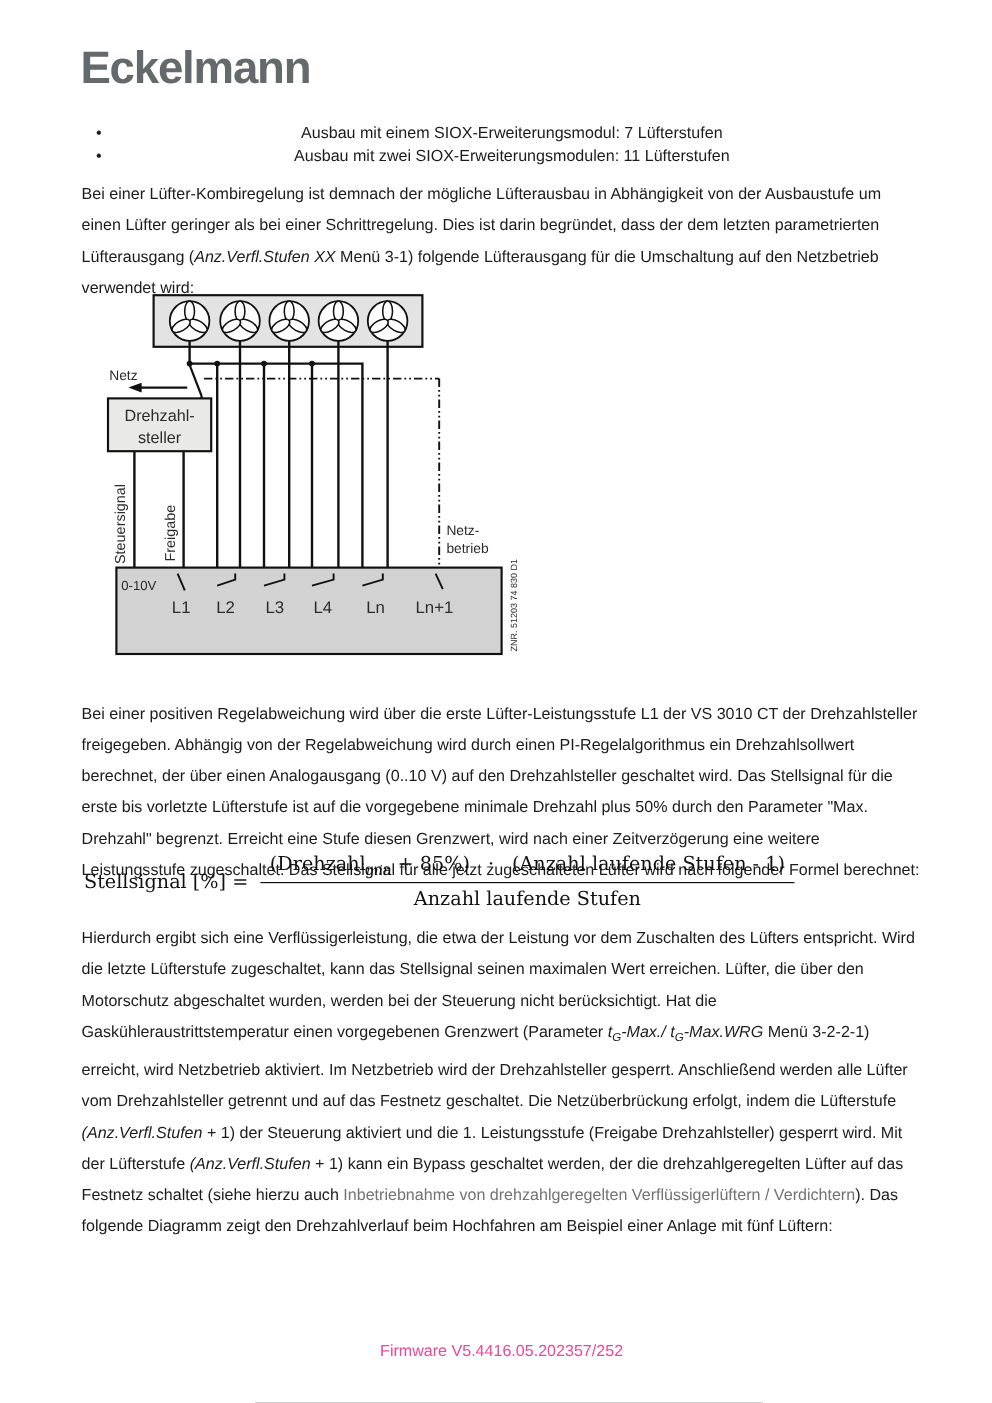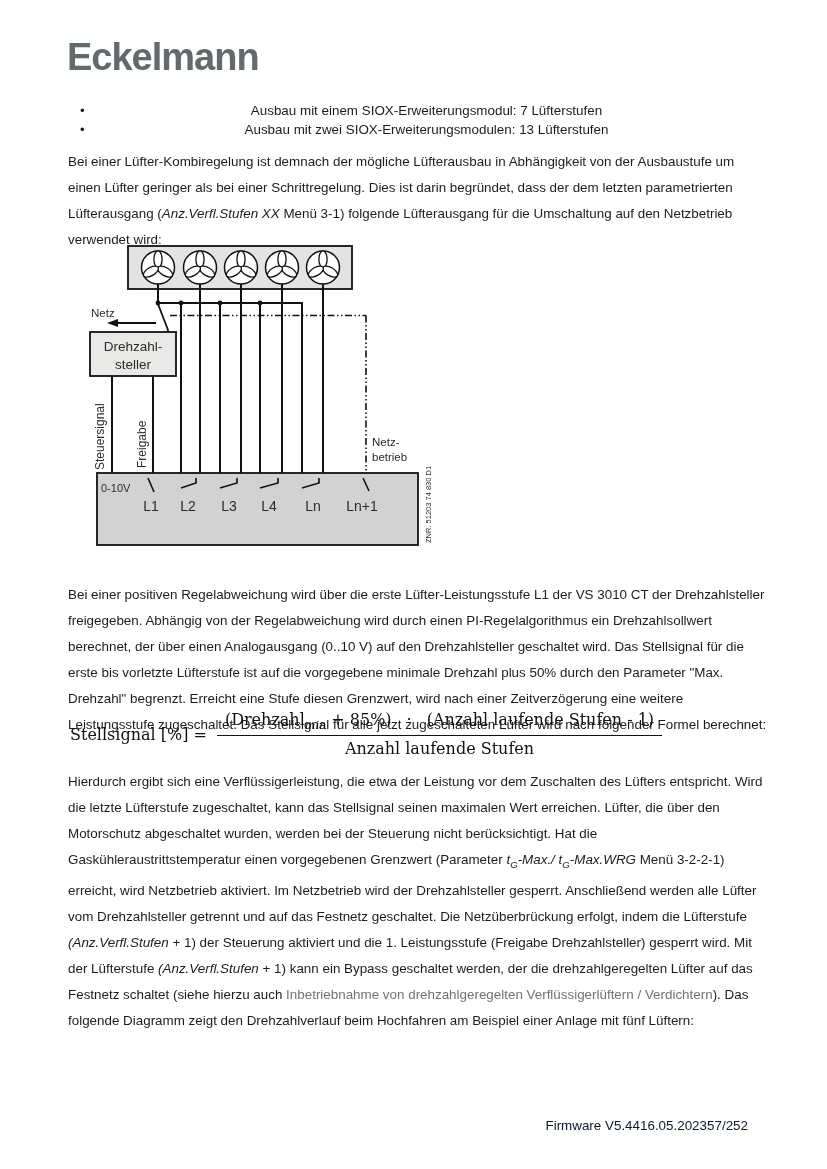"Ausbau mit zwei" li { text: 13 -> 11 }
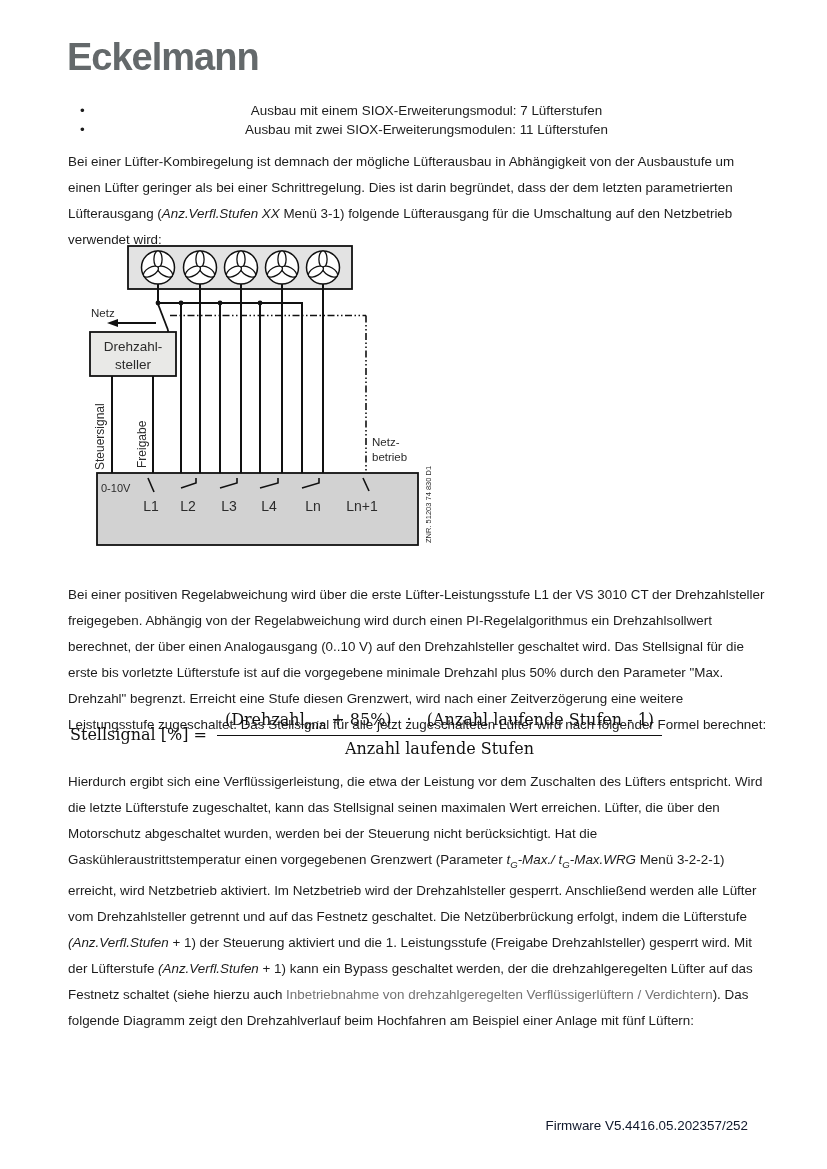"Firmware V5.44" .footer { color: #0f172a -> #ec4899; justify-content: flex-end -> center; left: 56px -> 72px }
